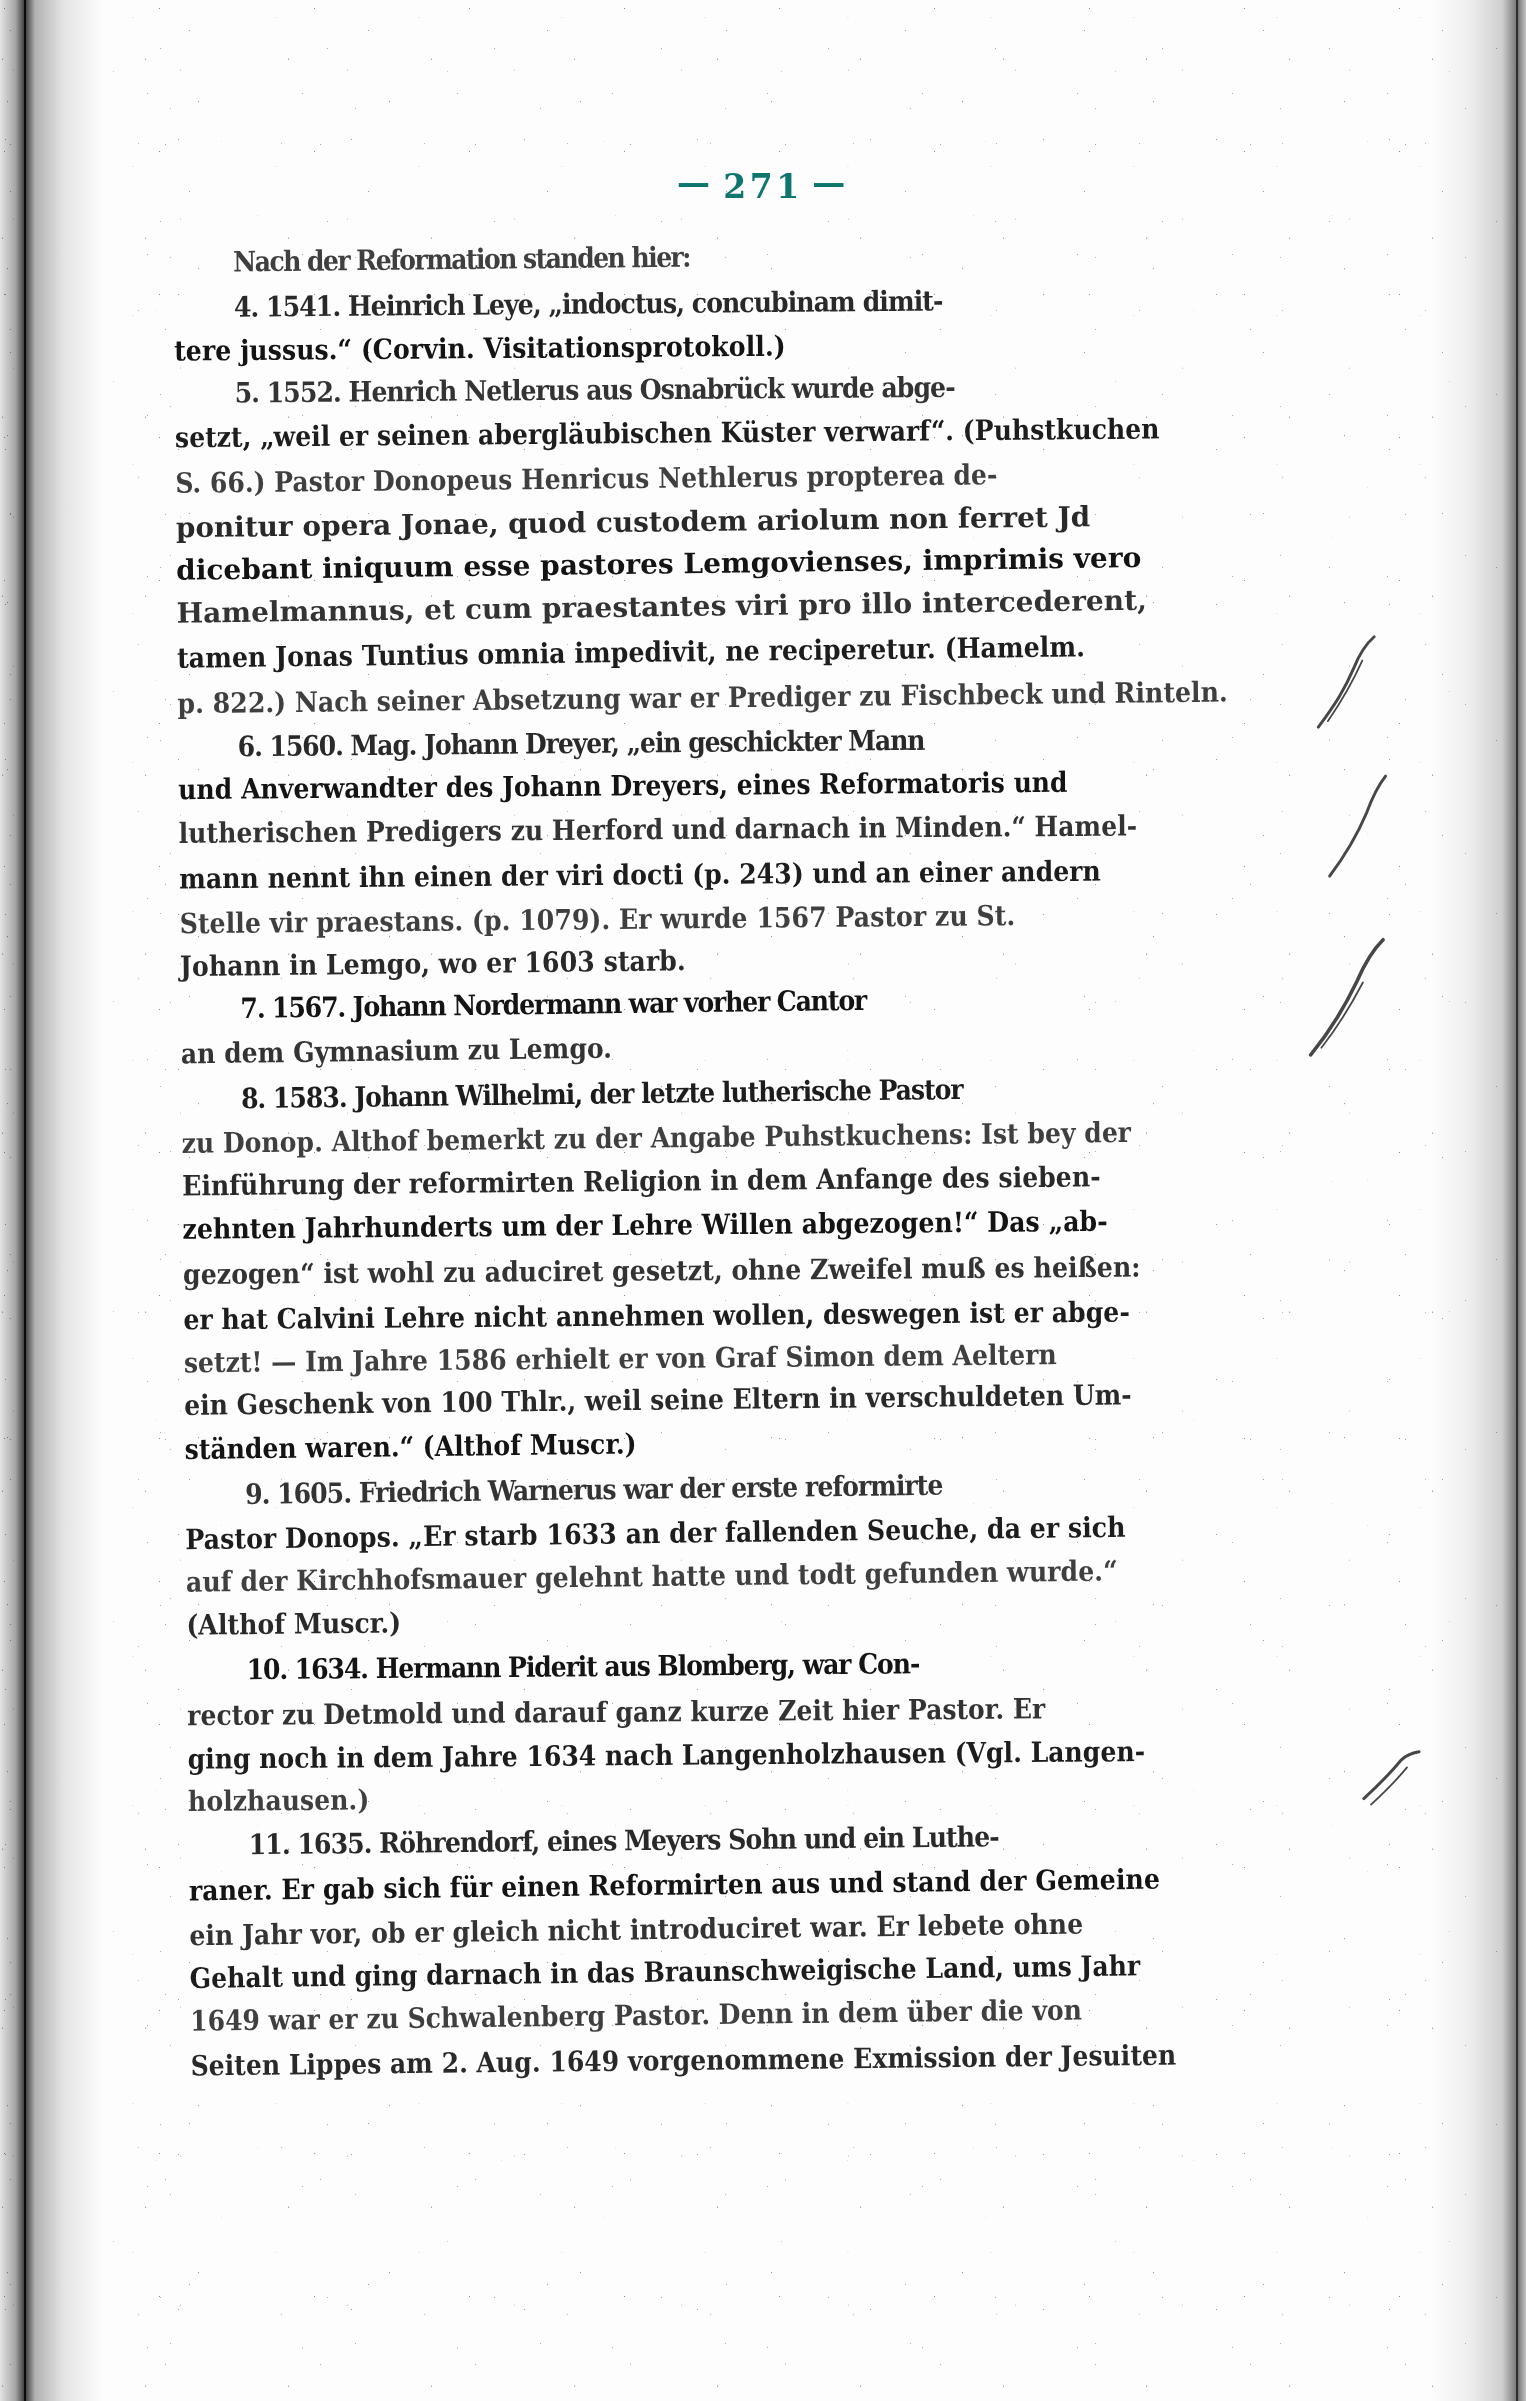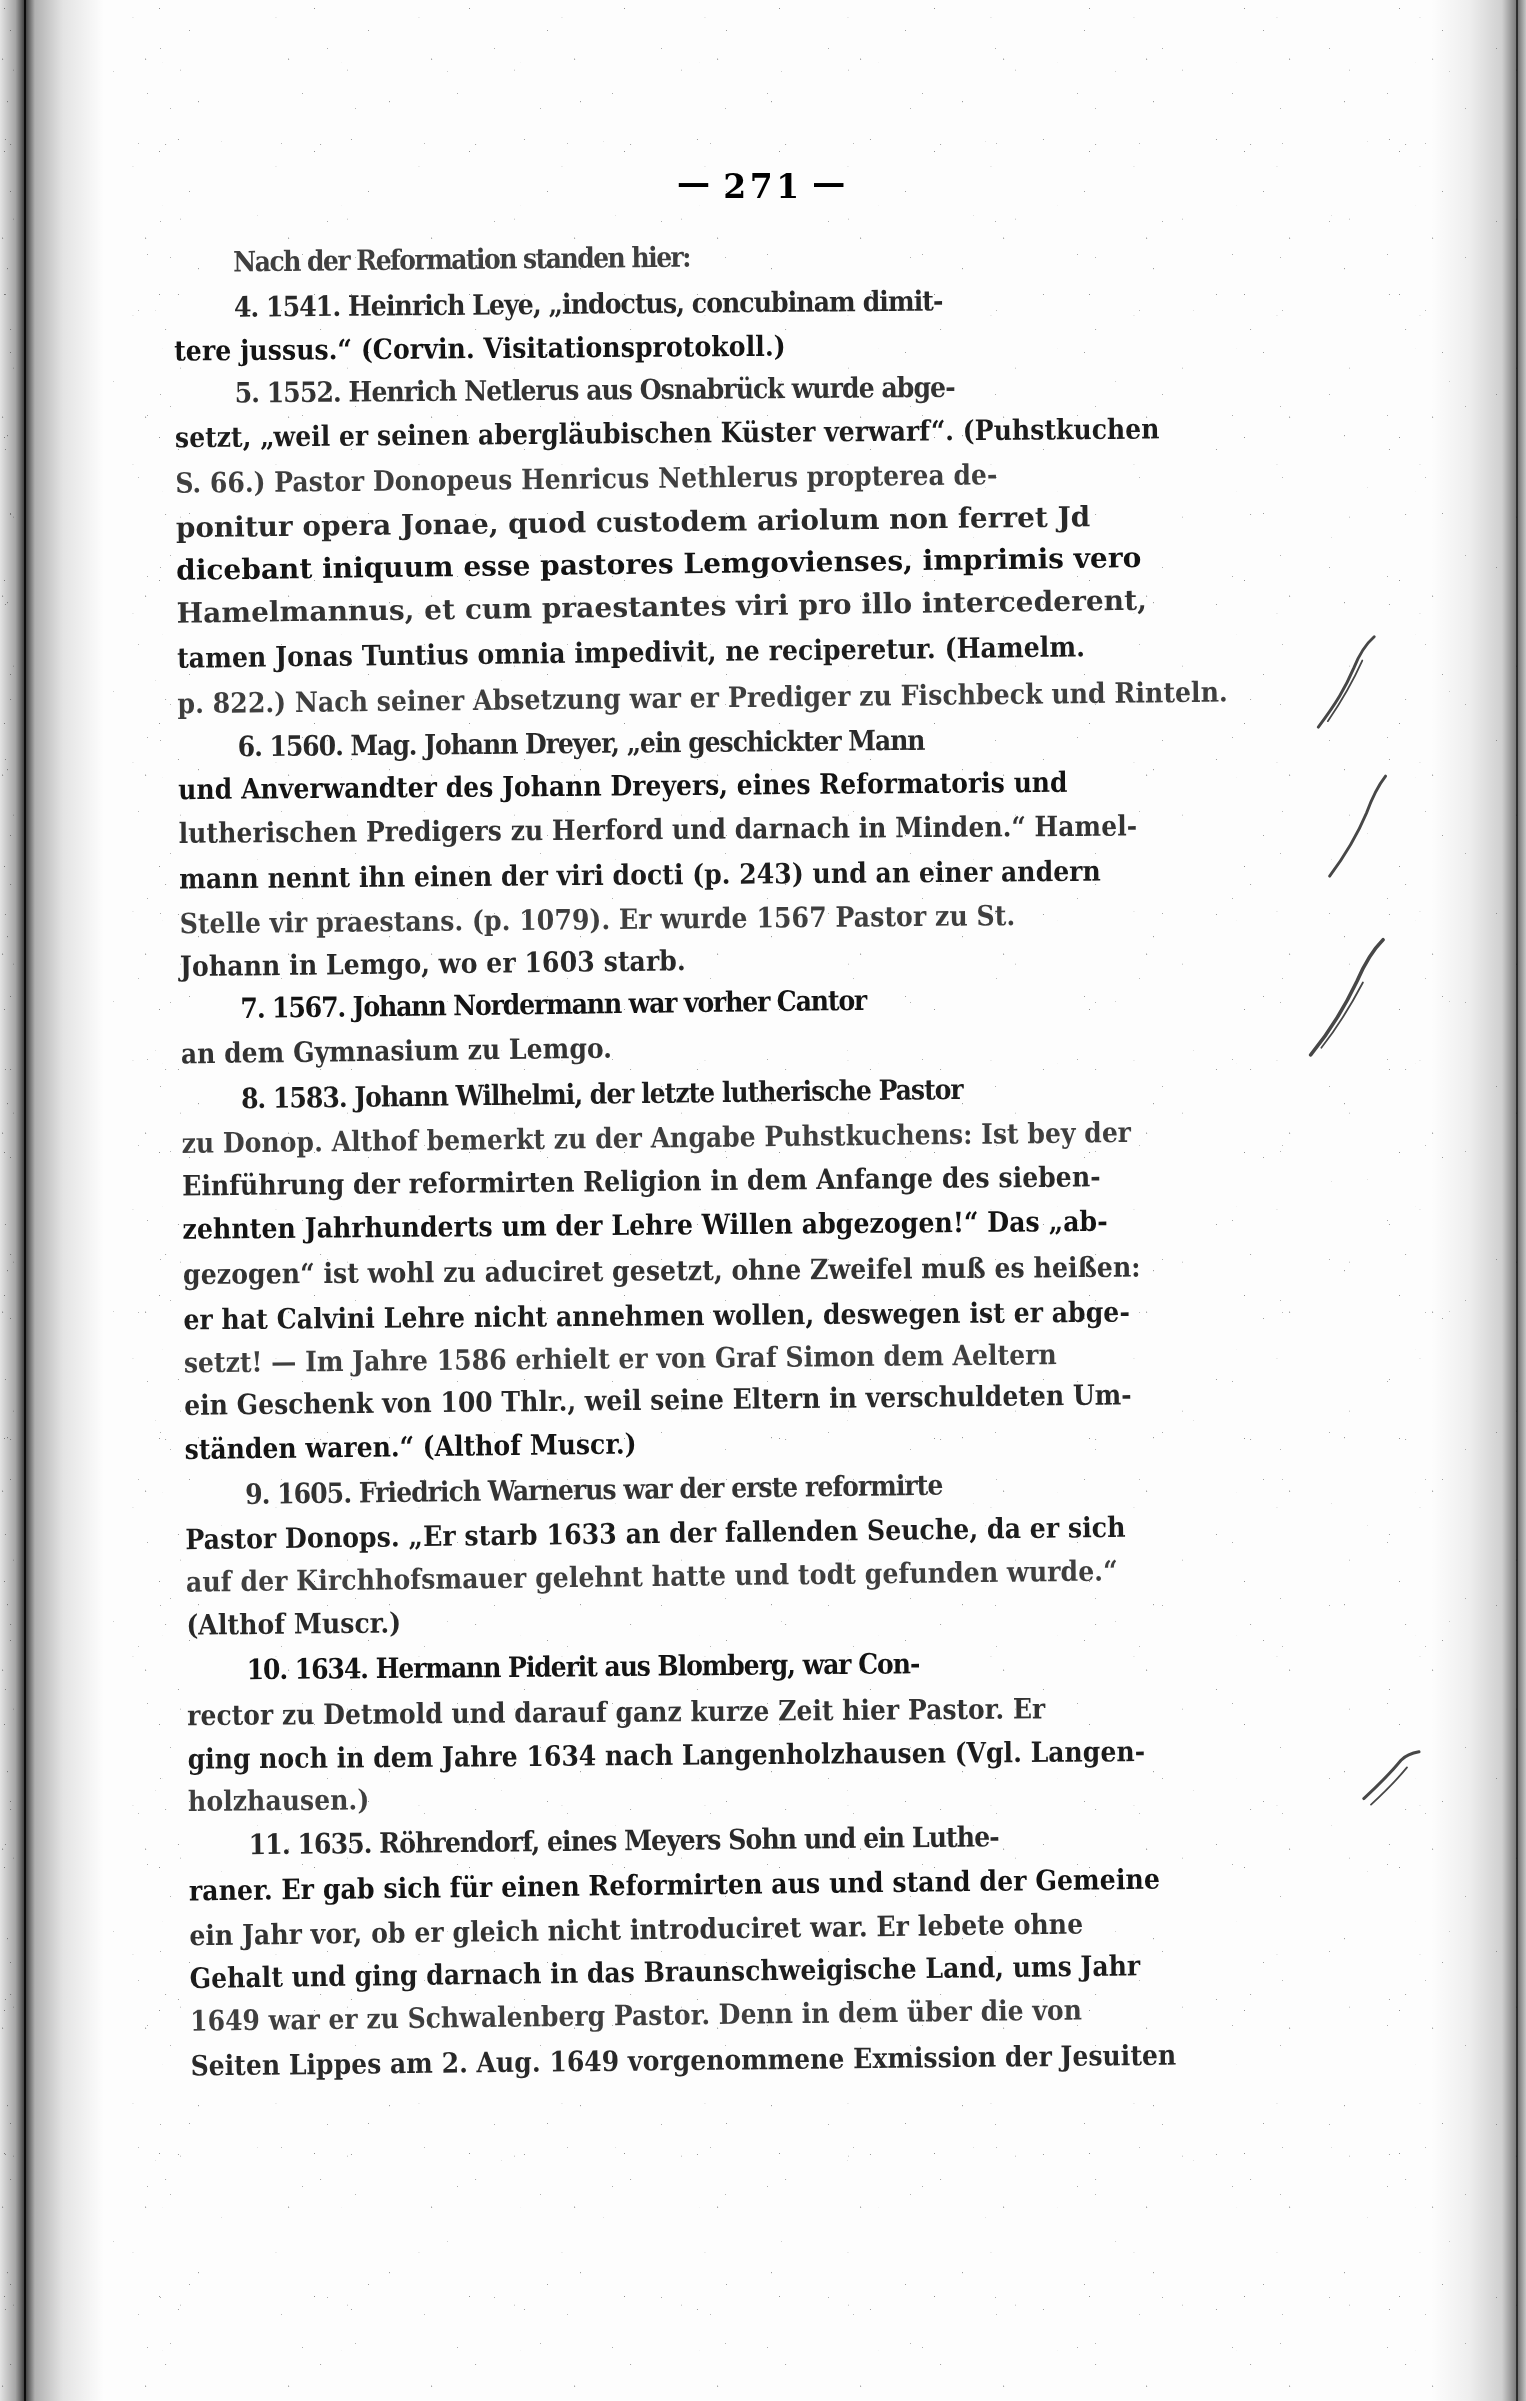"— 271 —" #pagenum { color: #000000 -> #0f766e }
